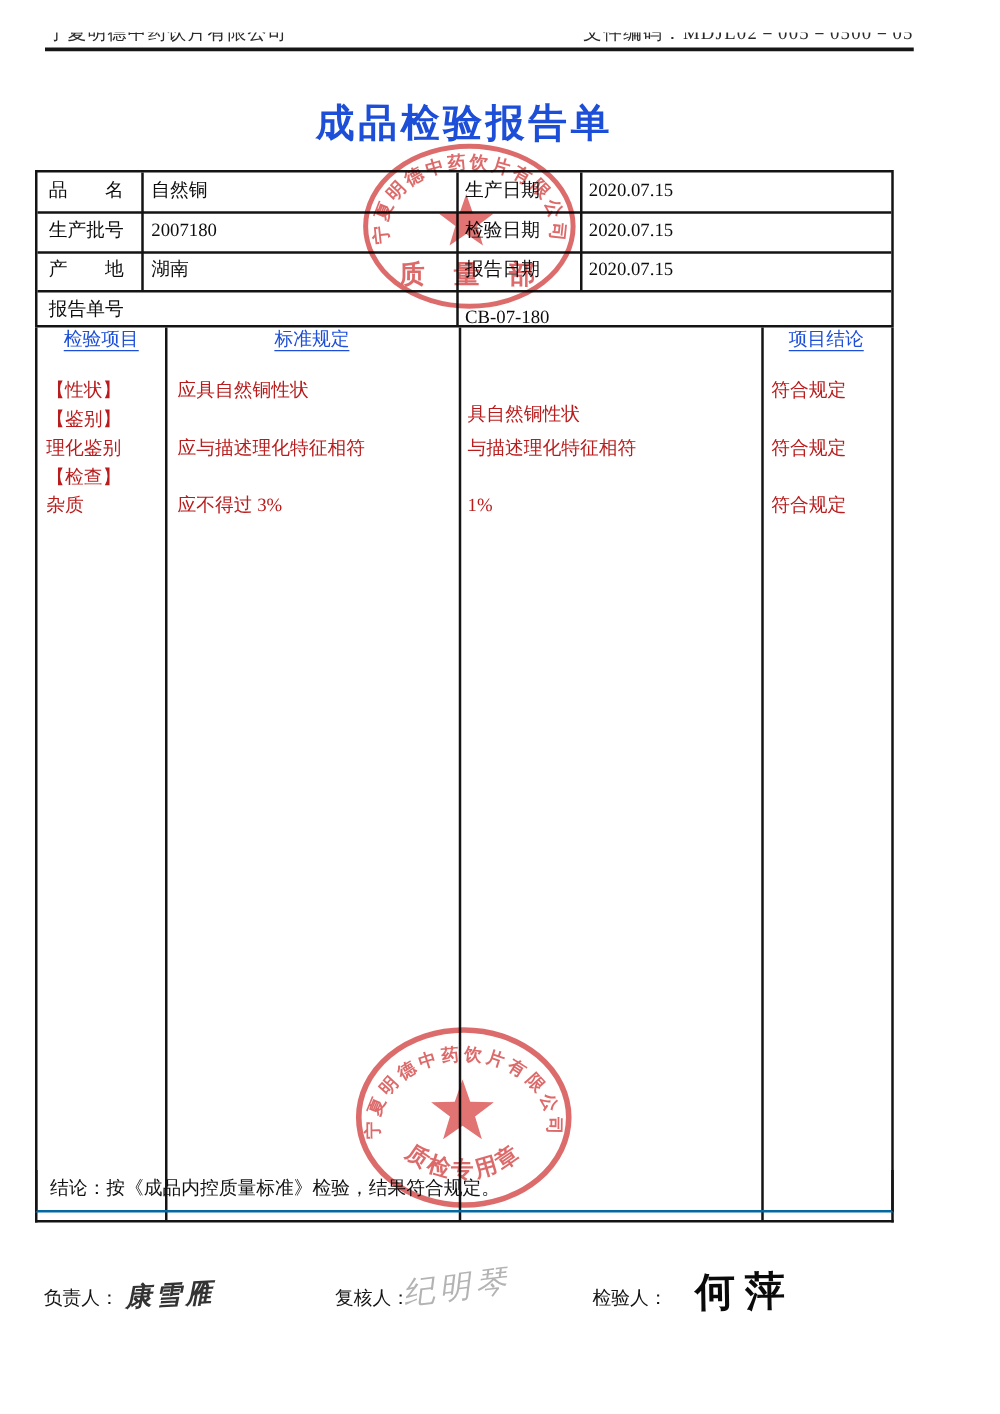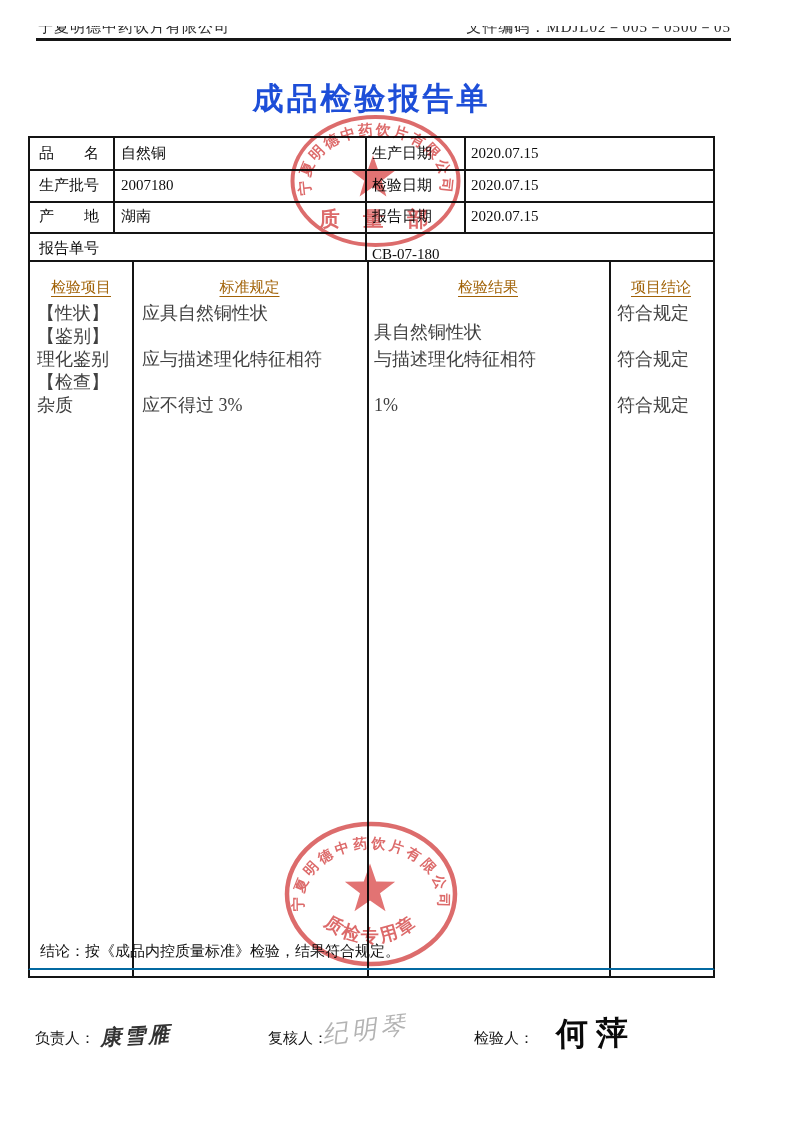"检验项目" .col-hdr { color: #a16207 -> #1d4ed8; top: 16px -> 0 }
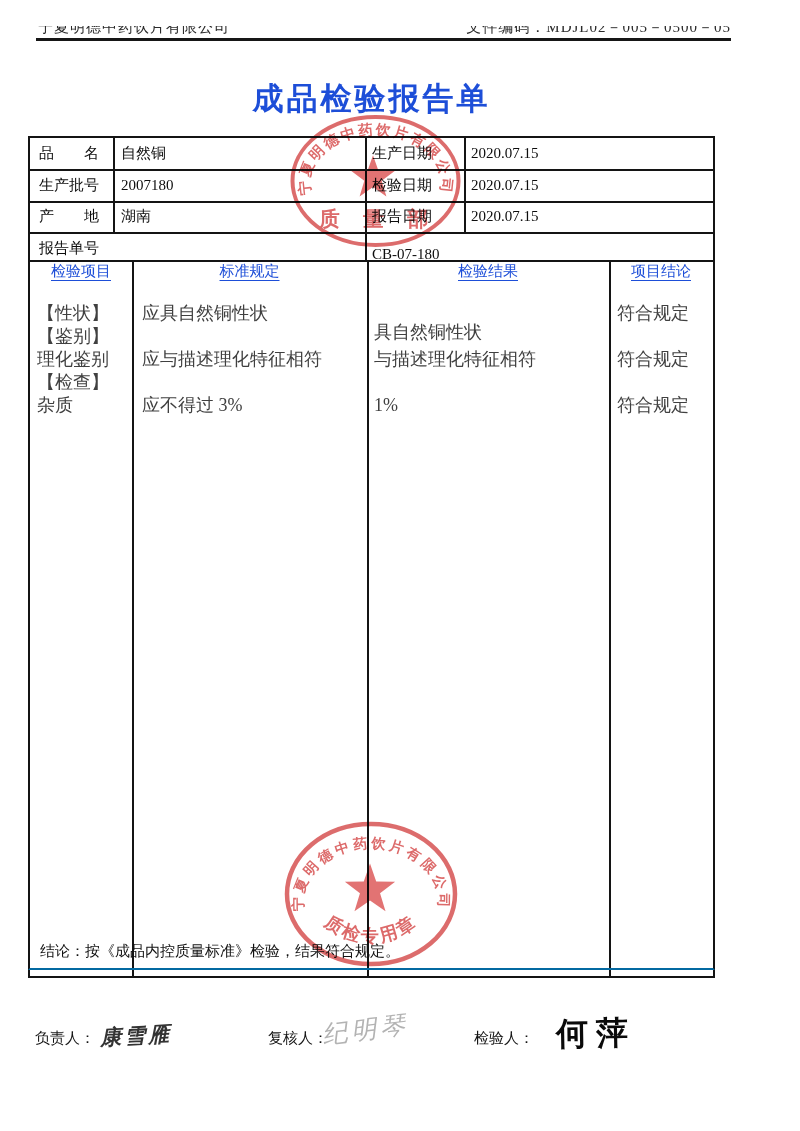"检验结果" div.col-hdr { html: <div>检验结果</div> -> none }
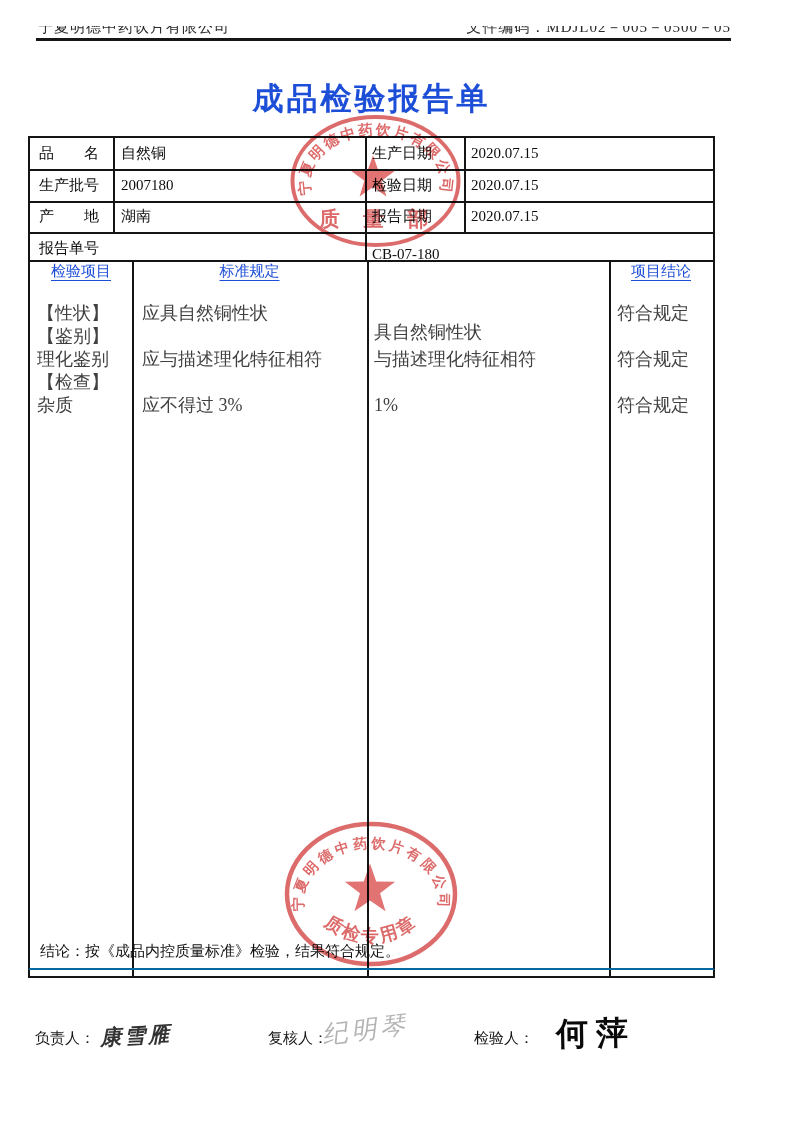"【性状】" .body-line { color: #404040 -> #b91c1c; font-size: 18px -> 15px }
